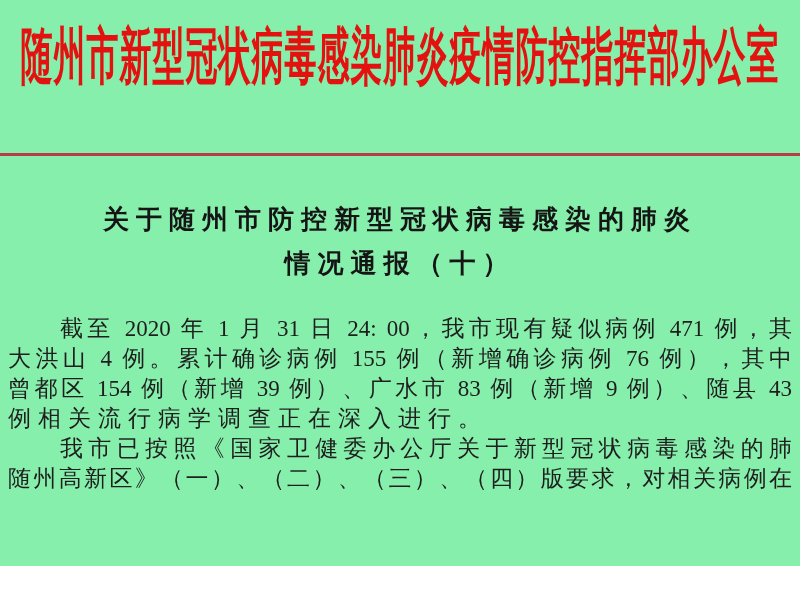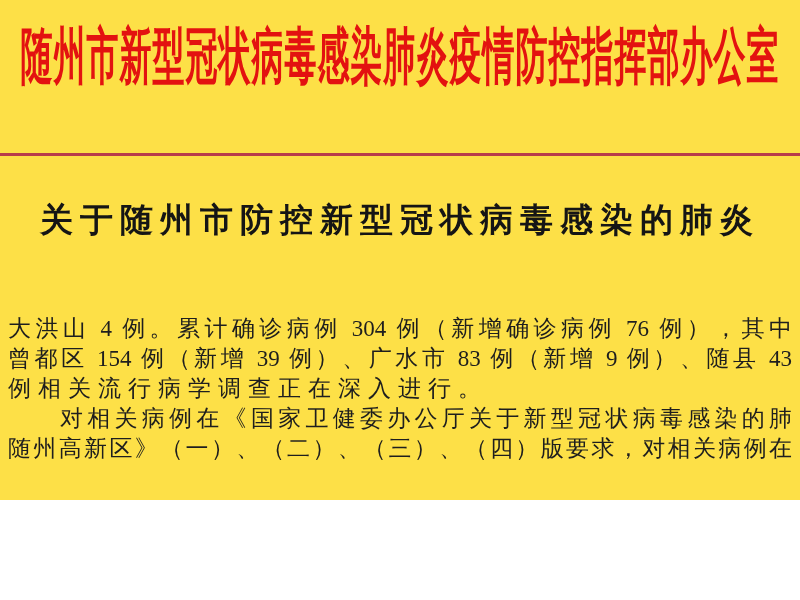"随州市新型冠状病毒感染肺炎疫情防控指挥部办公室" .page { background: #fde047 -> #86efac; height: 500px -> 566px }
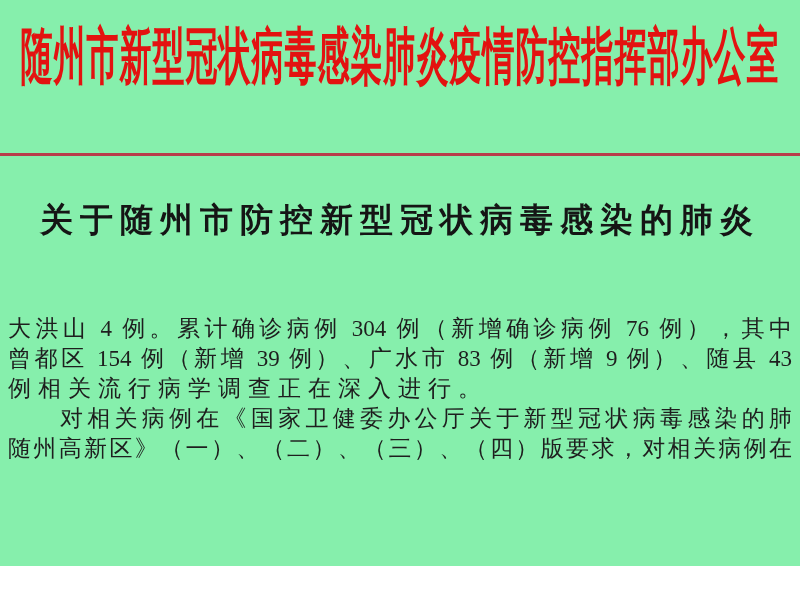"关于随州市防控新型冠状病毒感染的肺炎" .doc-title { font-size: 33px -> 26px }
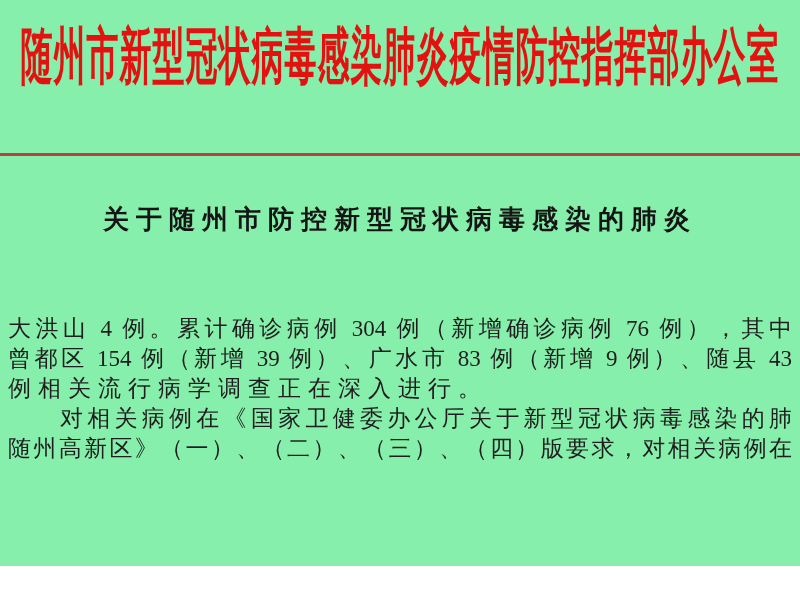"情况通报（十）" div { html: none -> <div>情况通报（十）</div> }
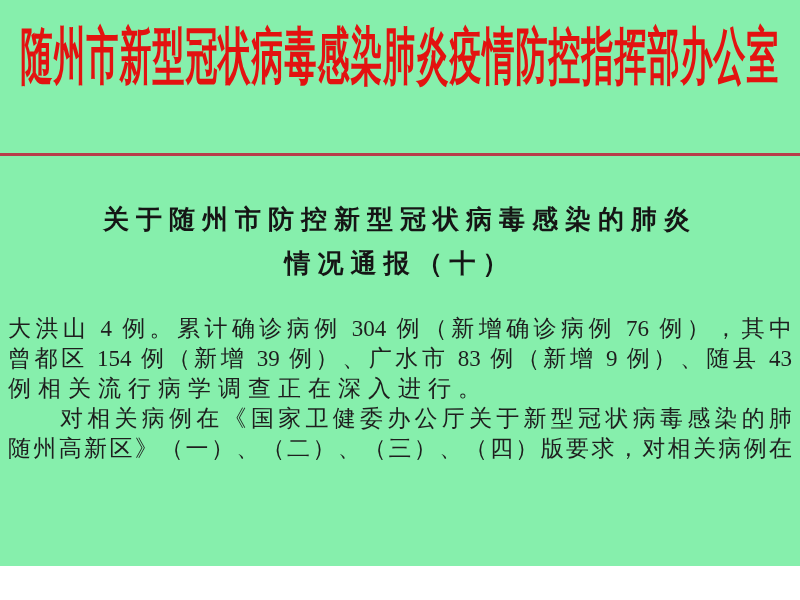"截至 2020 年 1 月" div.bl { html: none -> <div>截至 2020 年 1 月 31 日 24: 00，我市现有疑似病例 471 例，其</div> }
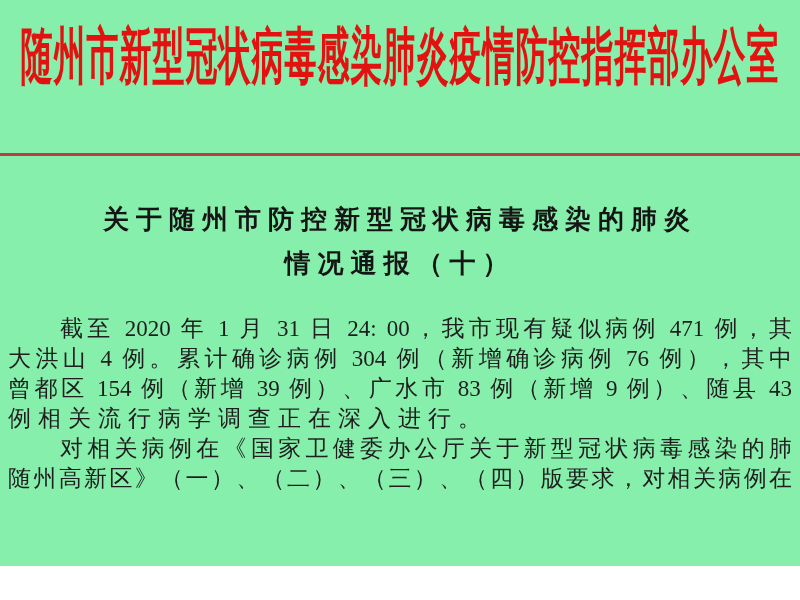"大洪山 4 例。累计确诊病例 304 例（新增确诊病例" div.bl { text: 304 -> 155 }
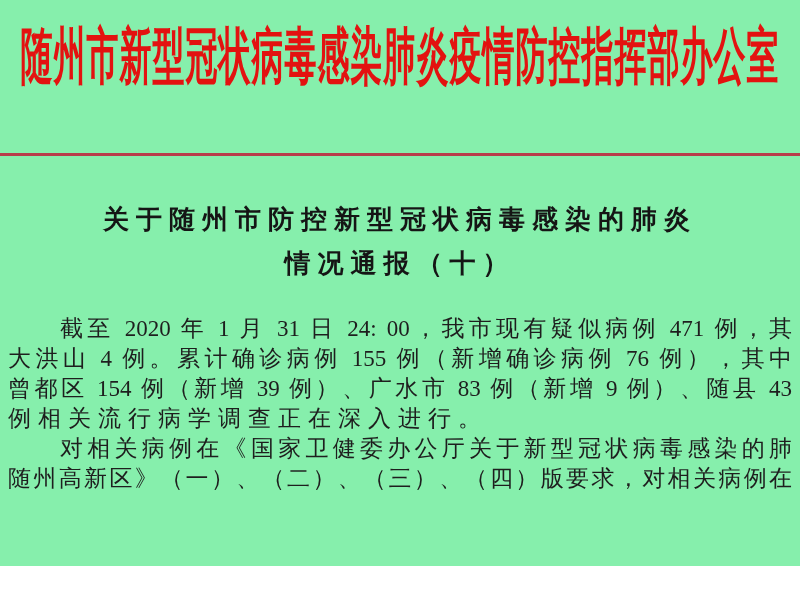"对相关病例在《国家卫健委办公厅关于新型冠状病毒感染的肺" div.bl { text: 对相关病例在 -> 我市已按照 }
